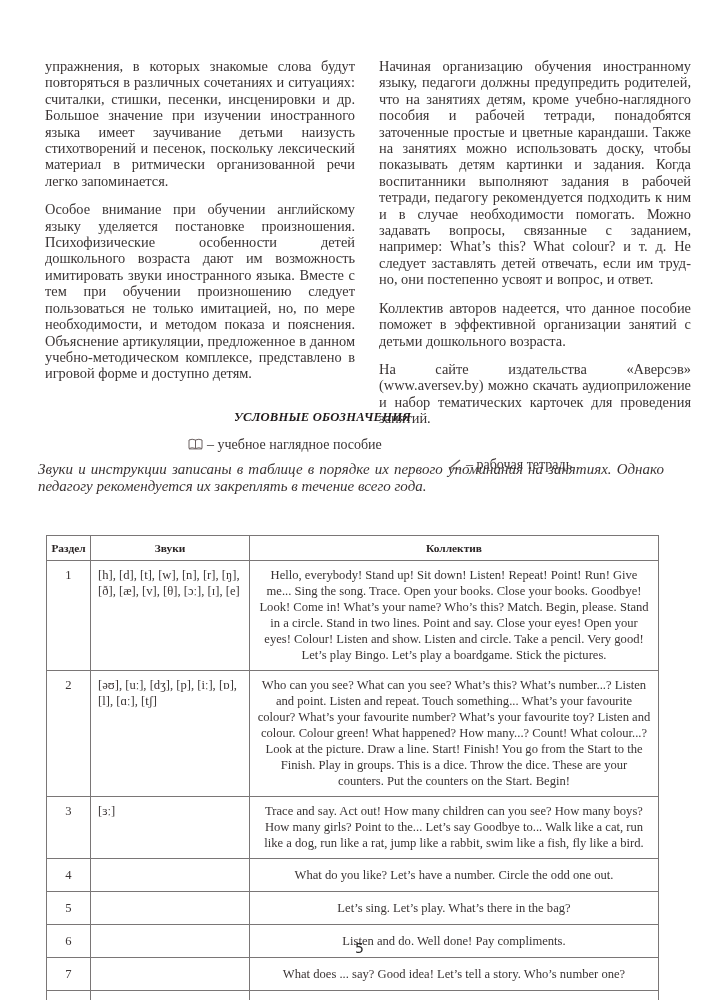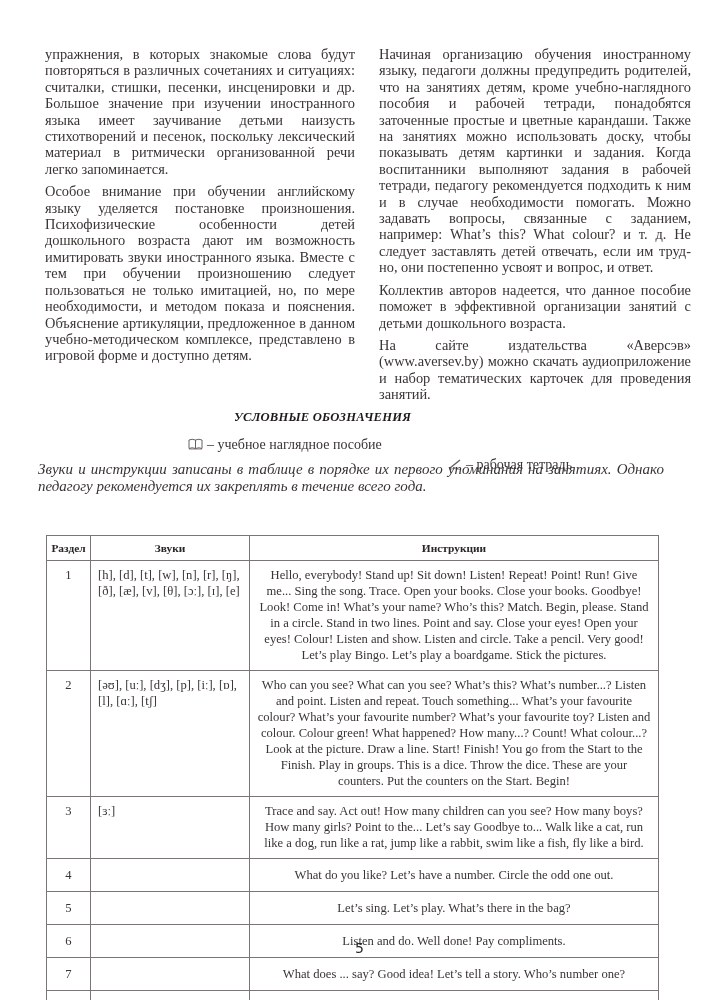"упражнения, в которых знакомые слова" .col p { margin: 0 0 6px 0 -> 12px 0 6px 0 }
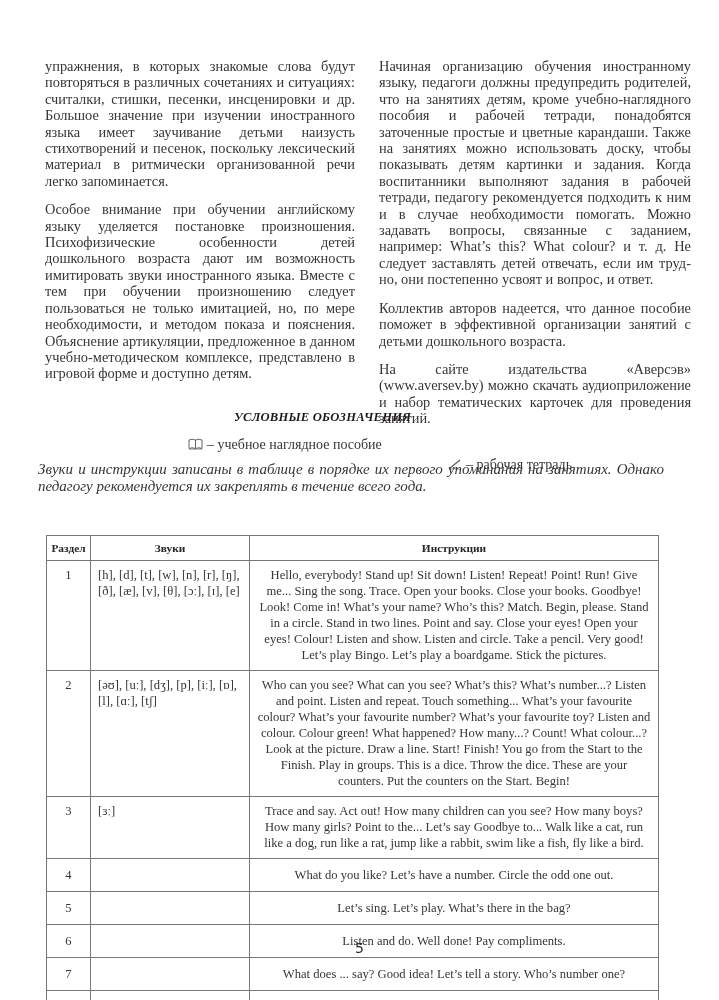"Инструкции" th { text: Инструкции -> Коллектив }
